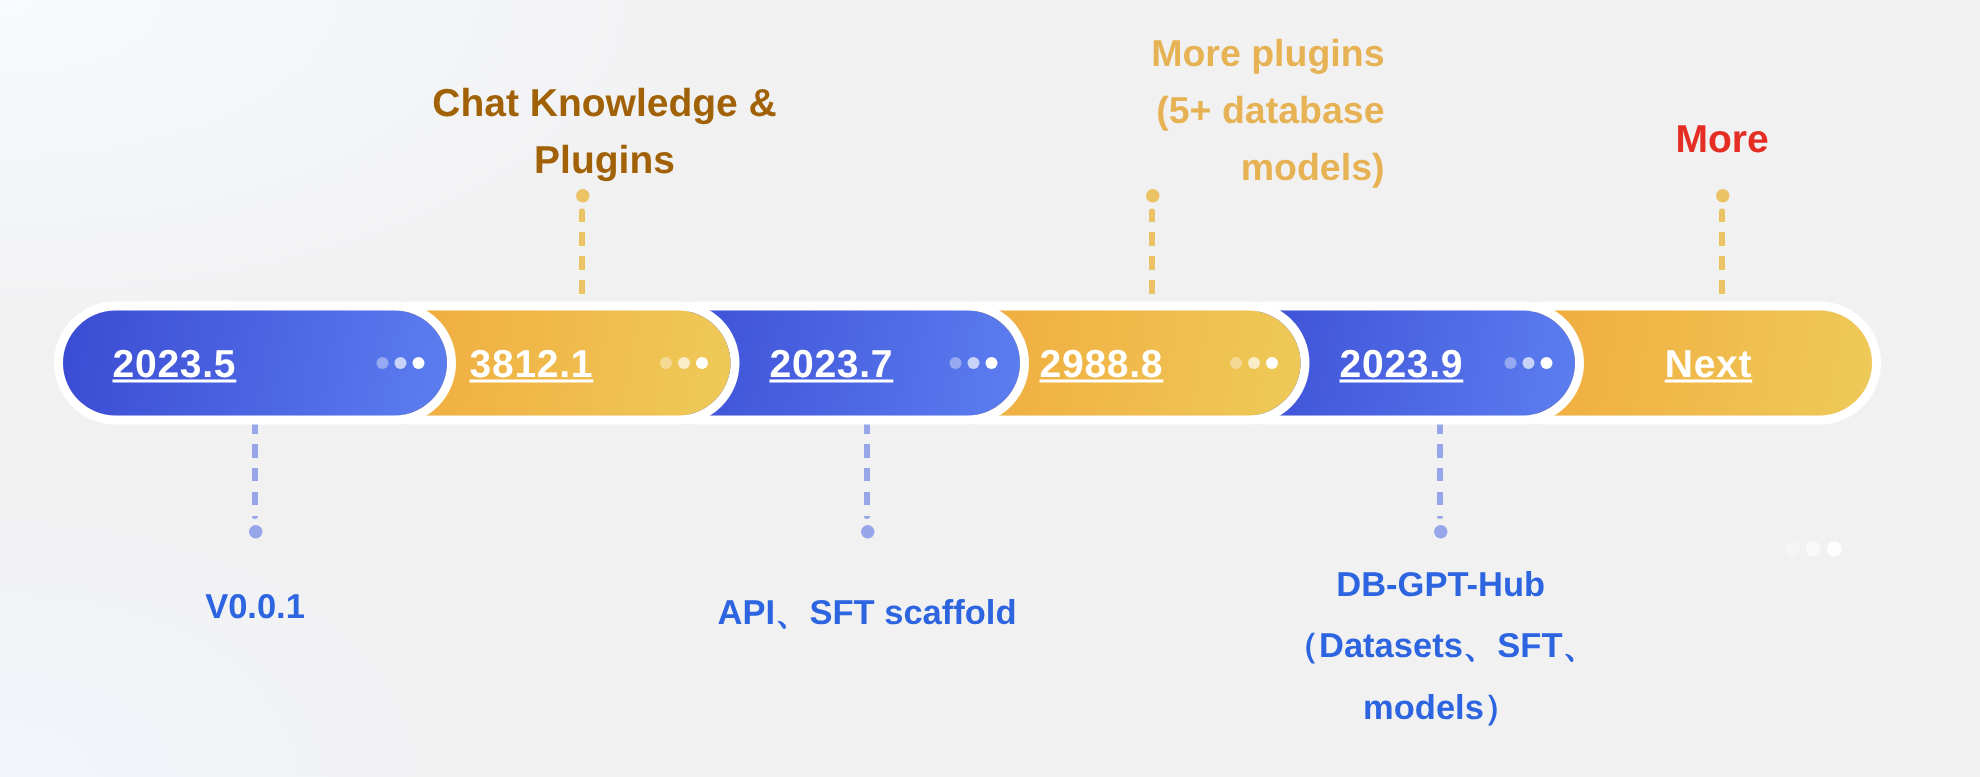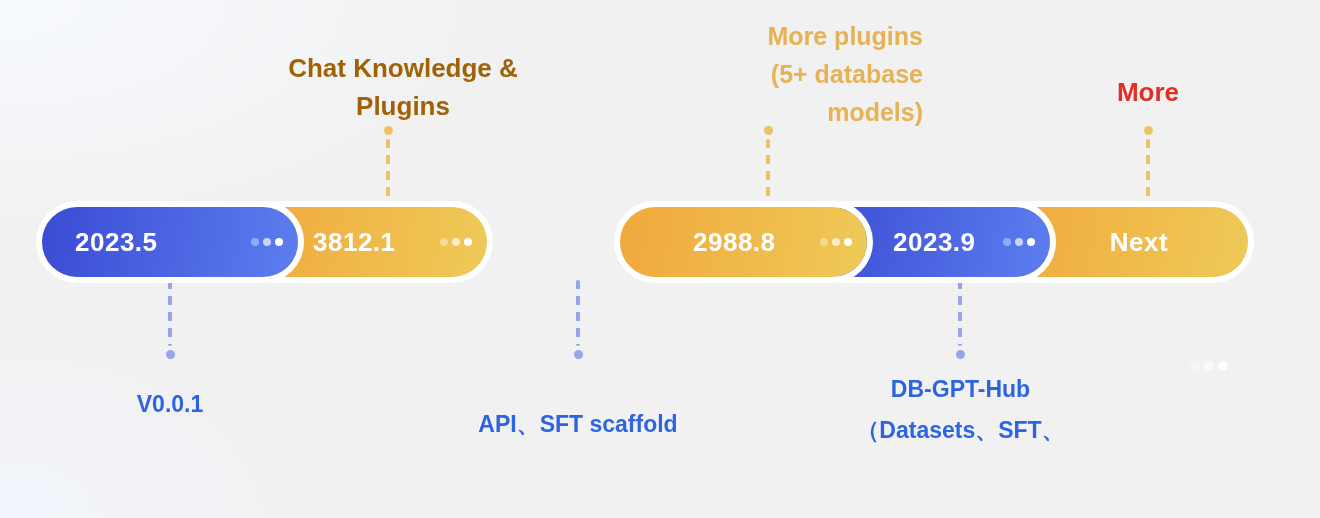"2023.5" .pill { text-decoration: none -> underline }
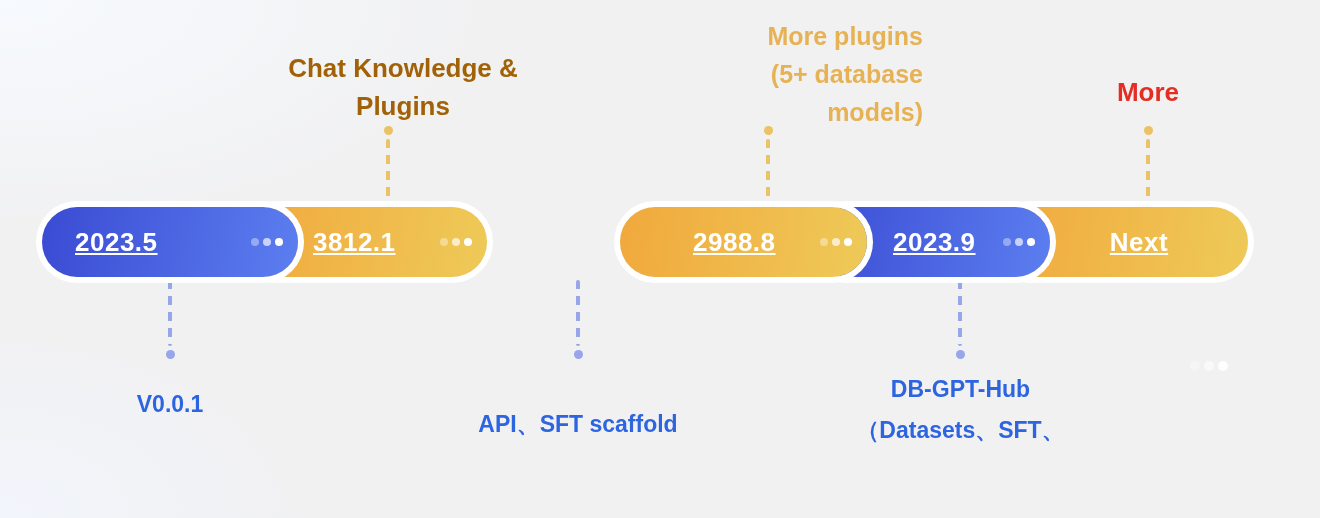"2023.7" div.pill { html: none -> <div> <span>2023.7</span> <span> <i></i> <i></i> <i></i> </span> </div> }
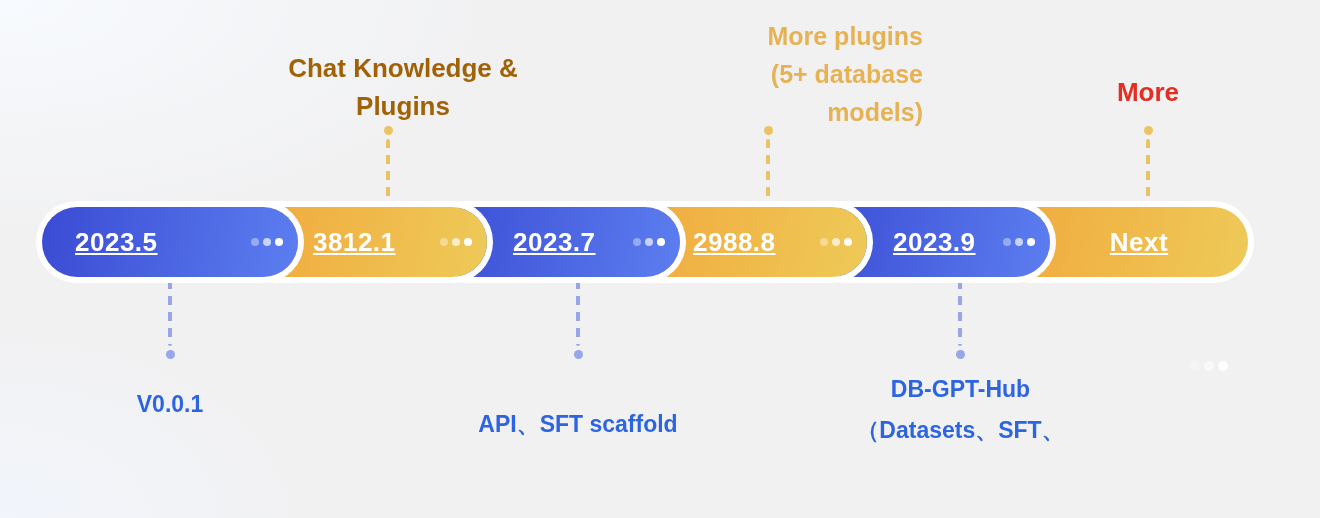"API、SFT scaffold" .lbl-api { margin-top: 16px -> none }
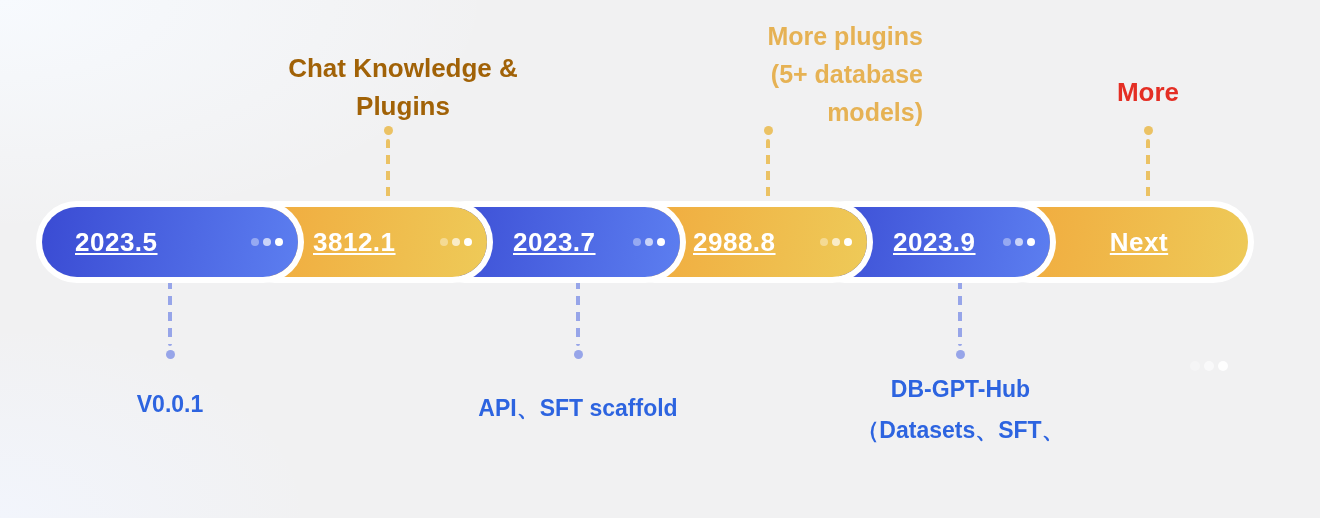"models）" div { html: none -> <div>models）</div> }
